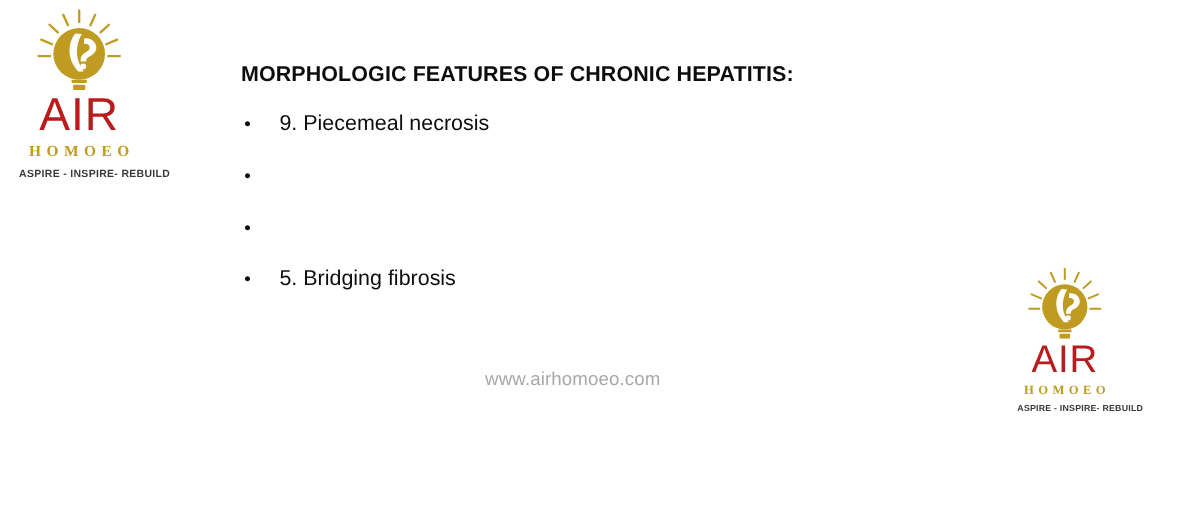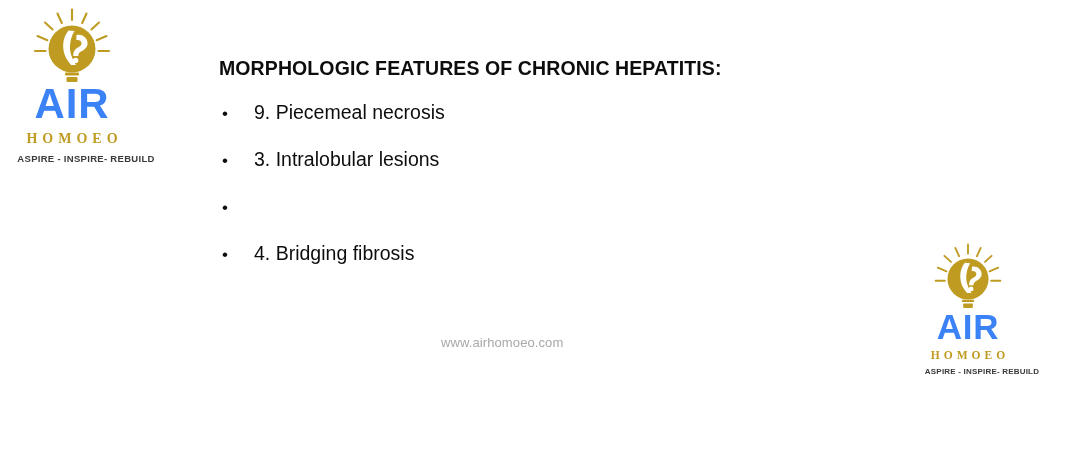"AIR" .logo-air { color: #3b82f6 -> #b91c1c; font-weight: bold -> normal }
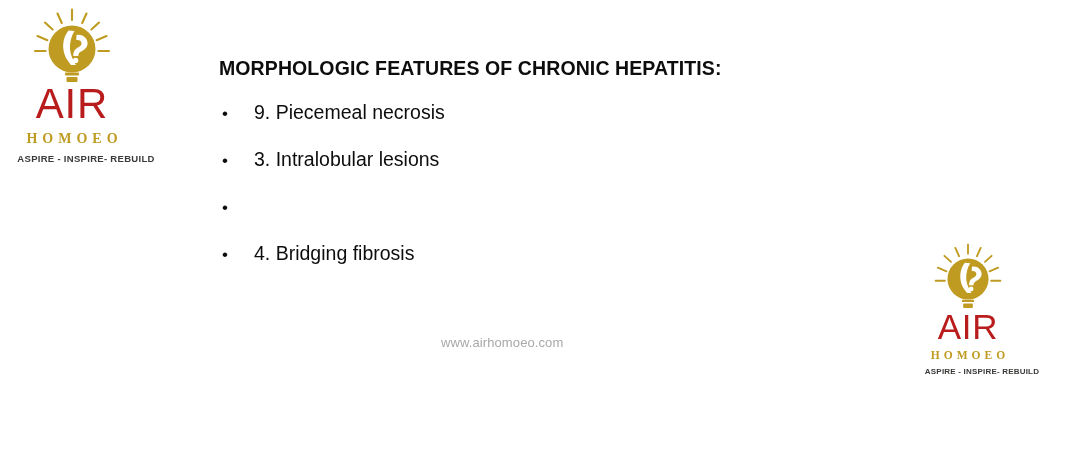"3. Intralobular lesions" span.bullet-text { html: <span>3. Intralobular lesions</span> -> none }
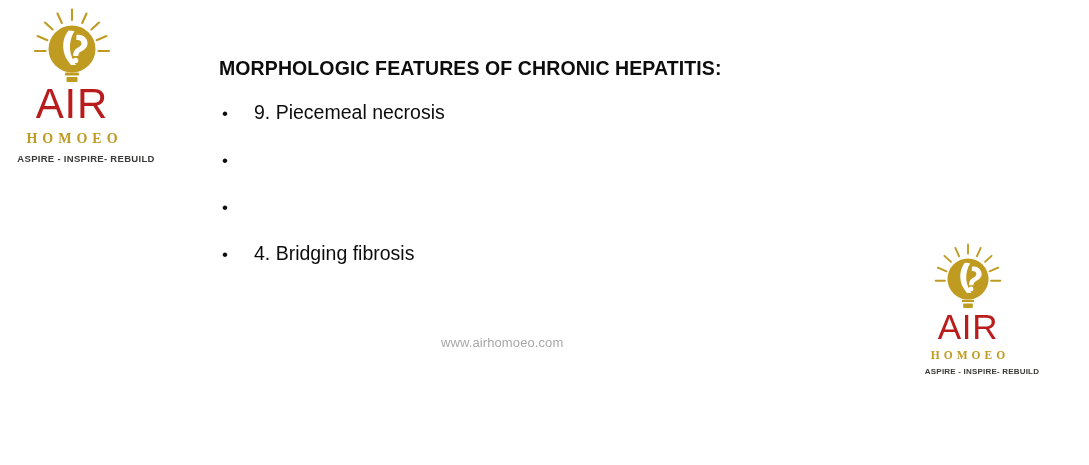"4. Bridging fibrosis" span.bullet-text { text: 4 -> 5 }
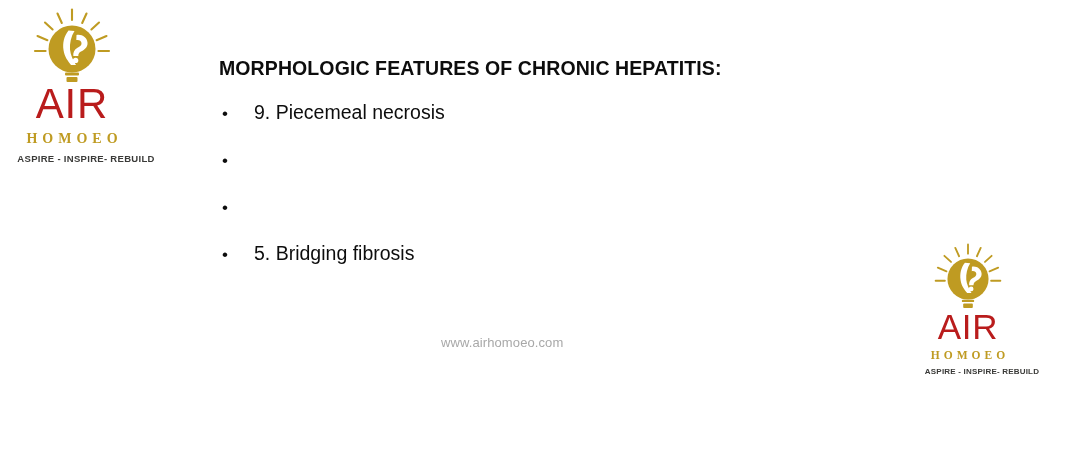"www.airhomoeo.com" .watermark { font-size: 13px -> 17px }
